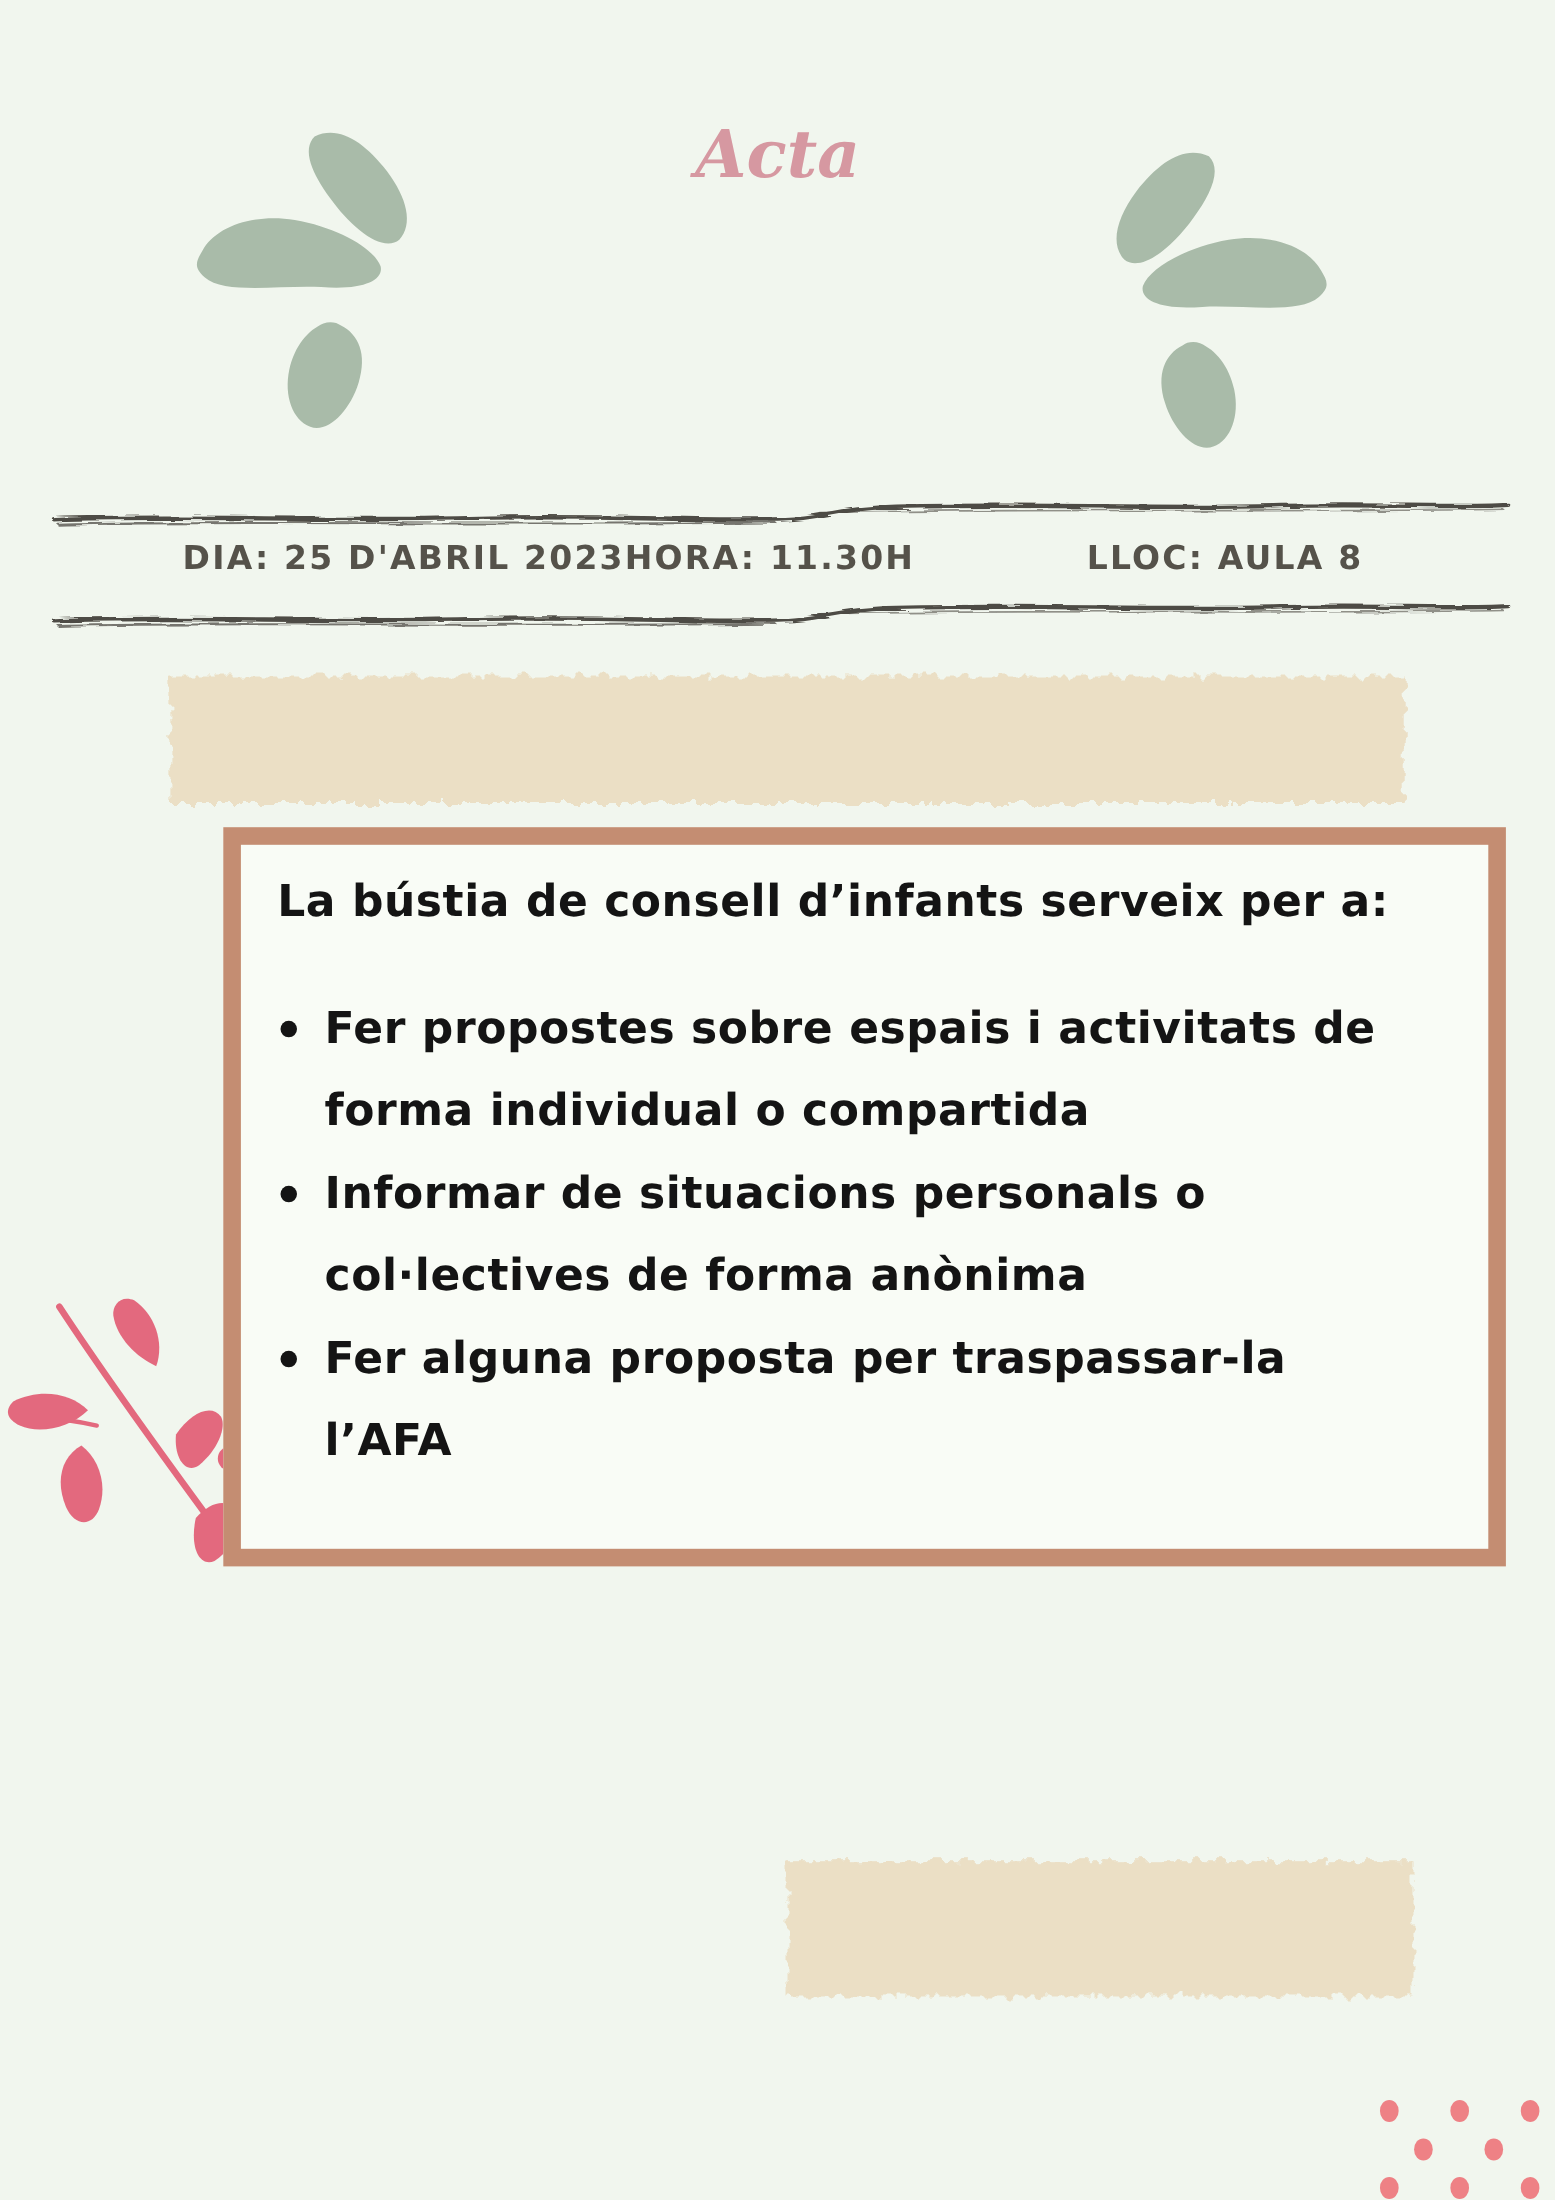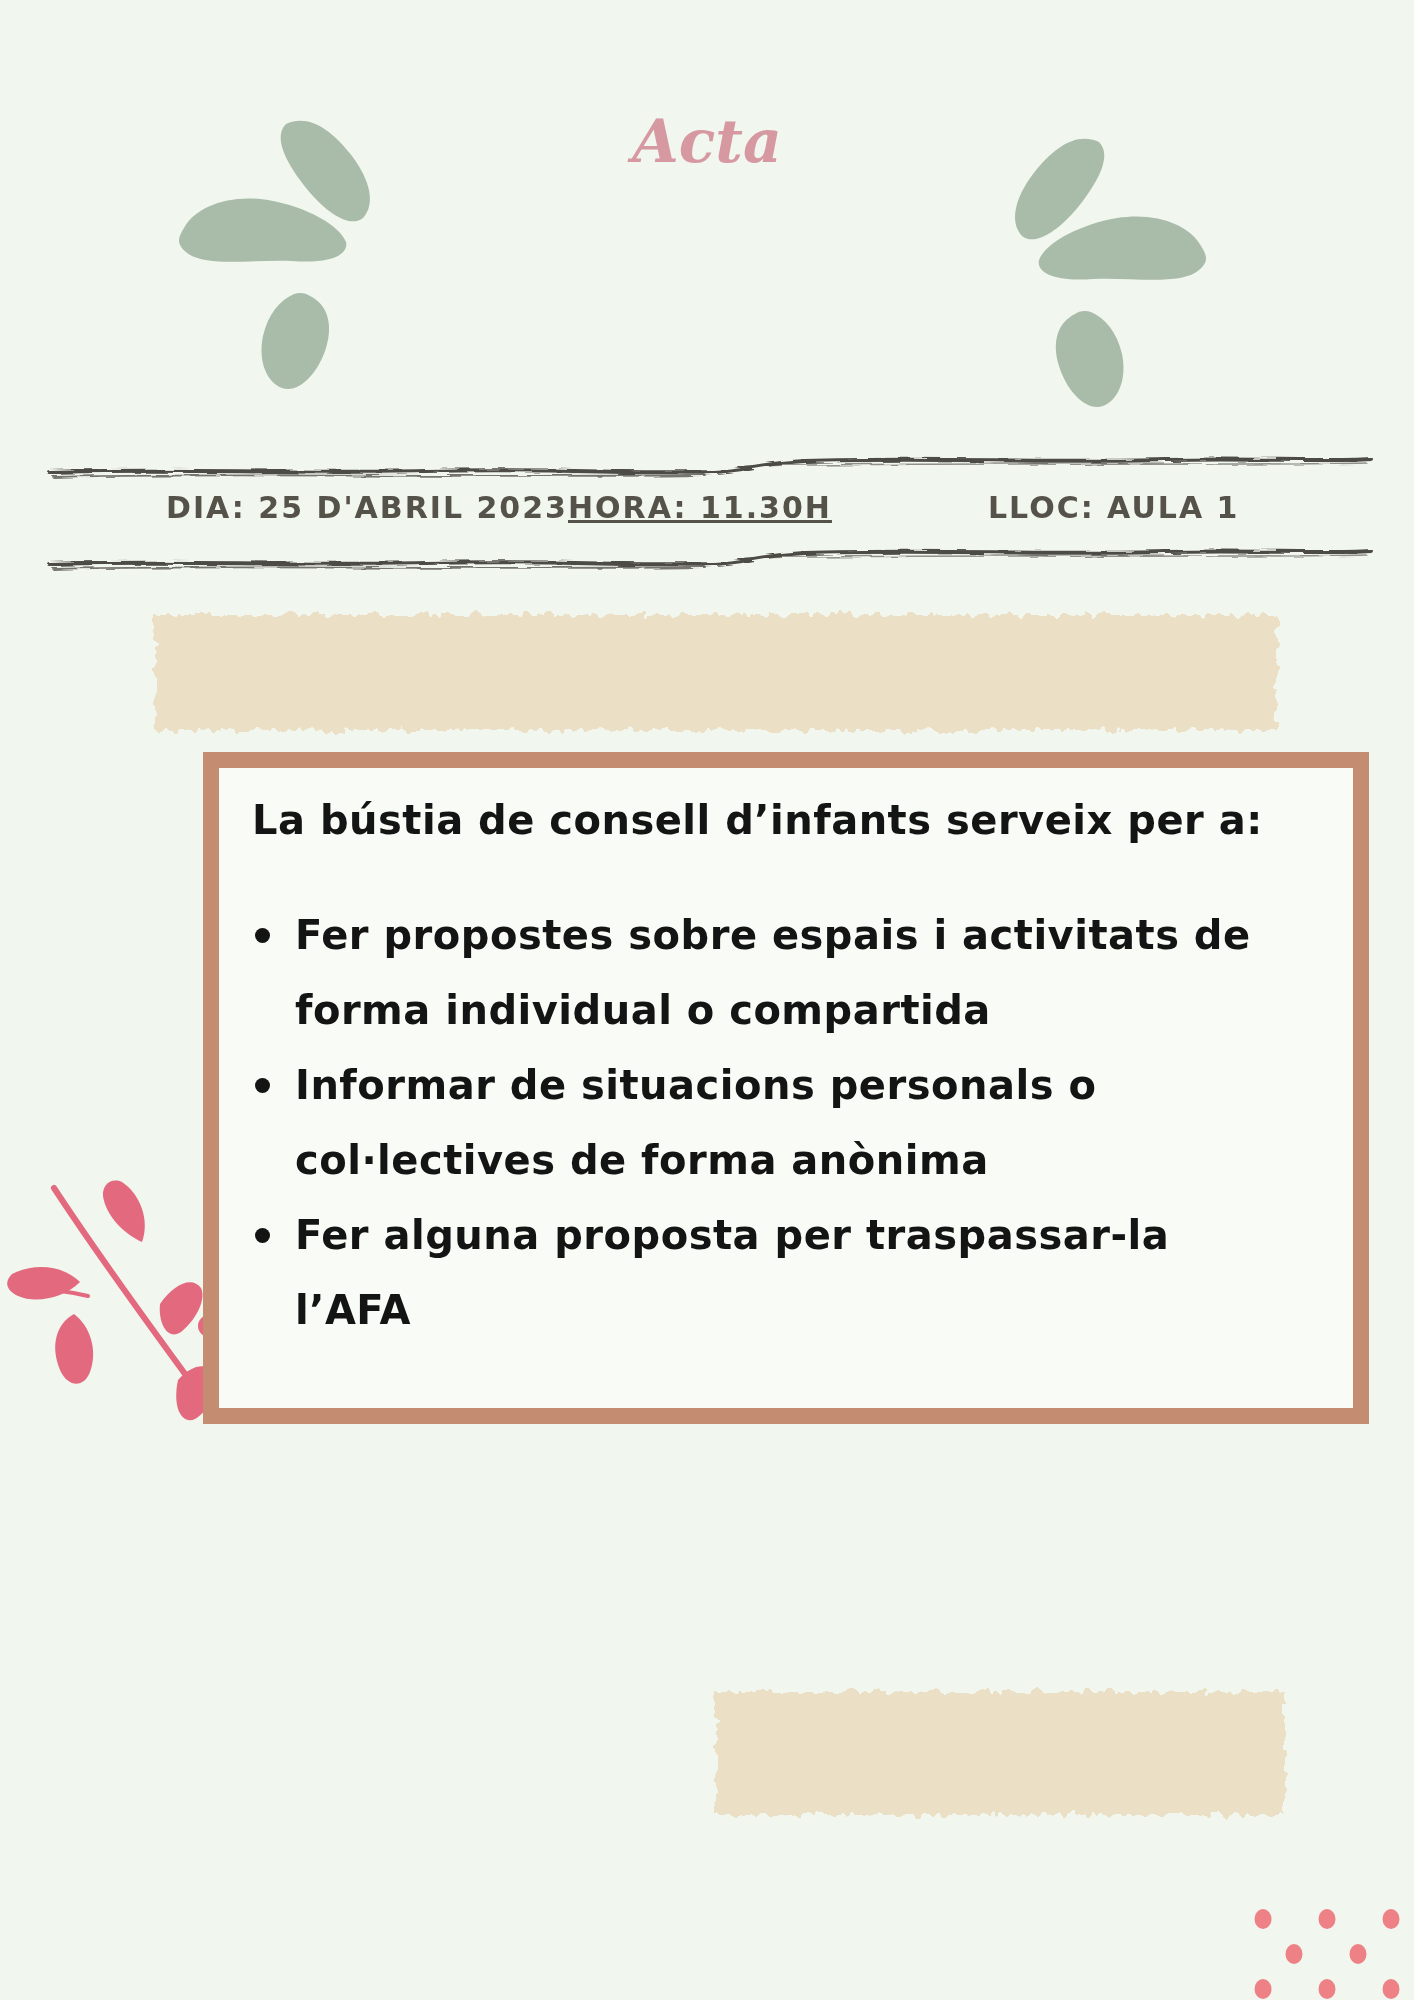"HORA: 11.30H" .meta-time { text-decoration: underline -> none }
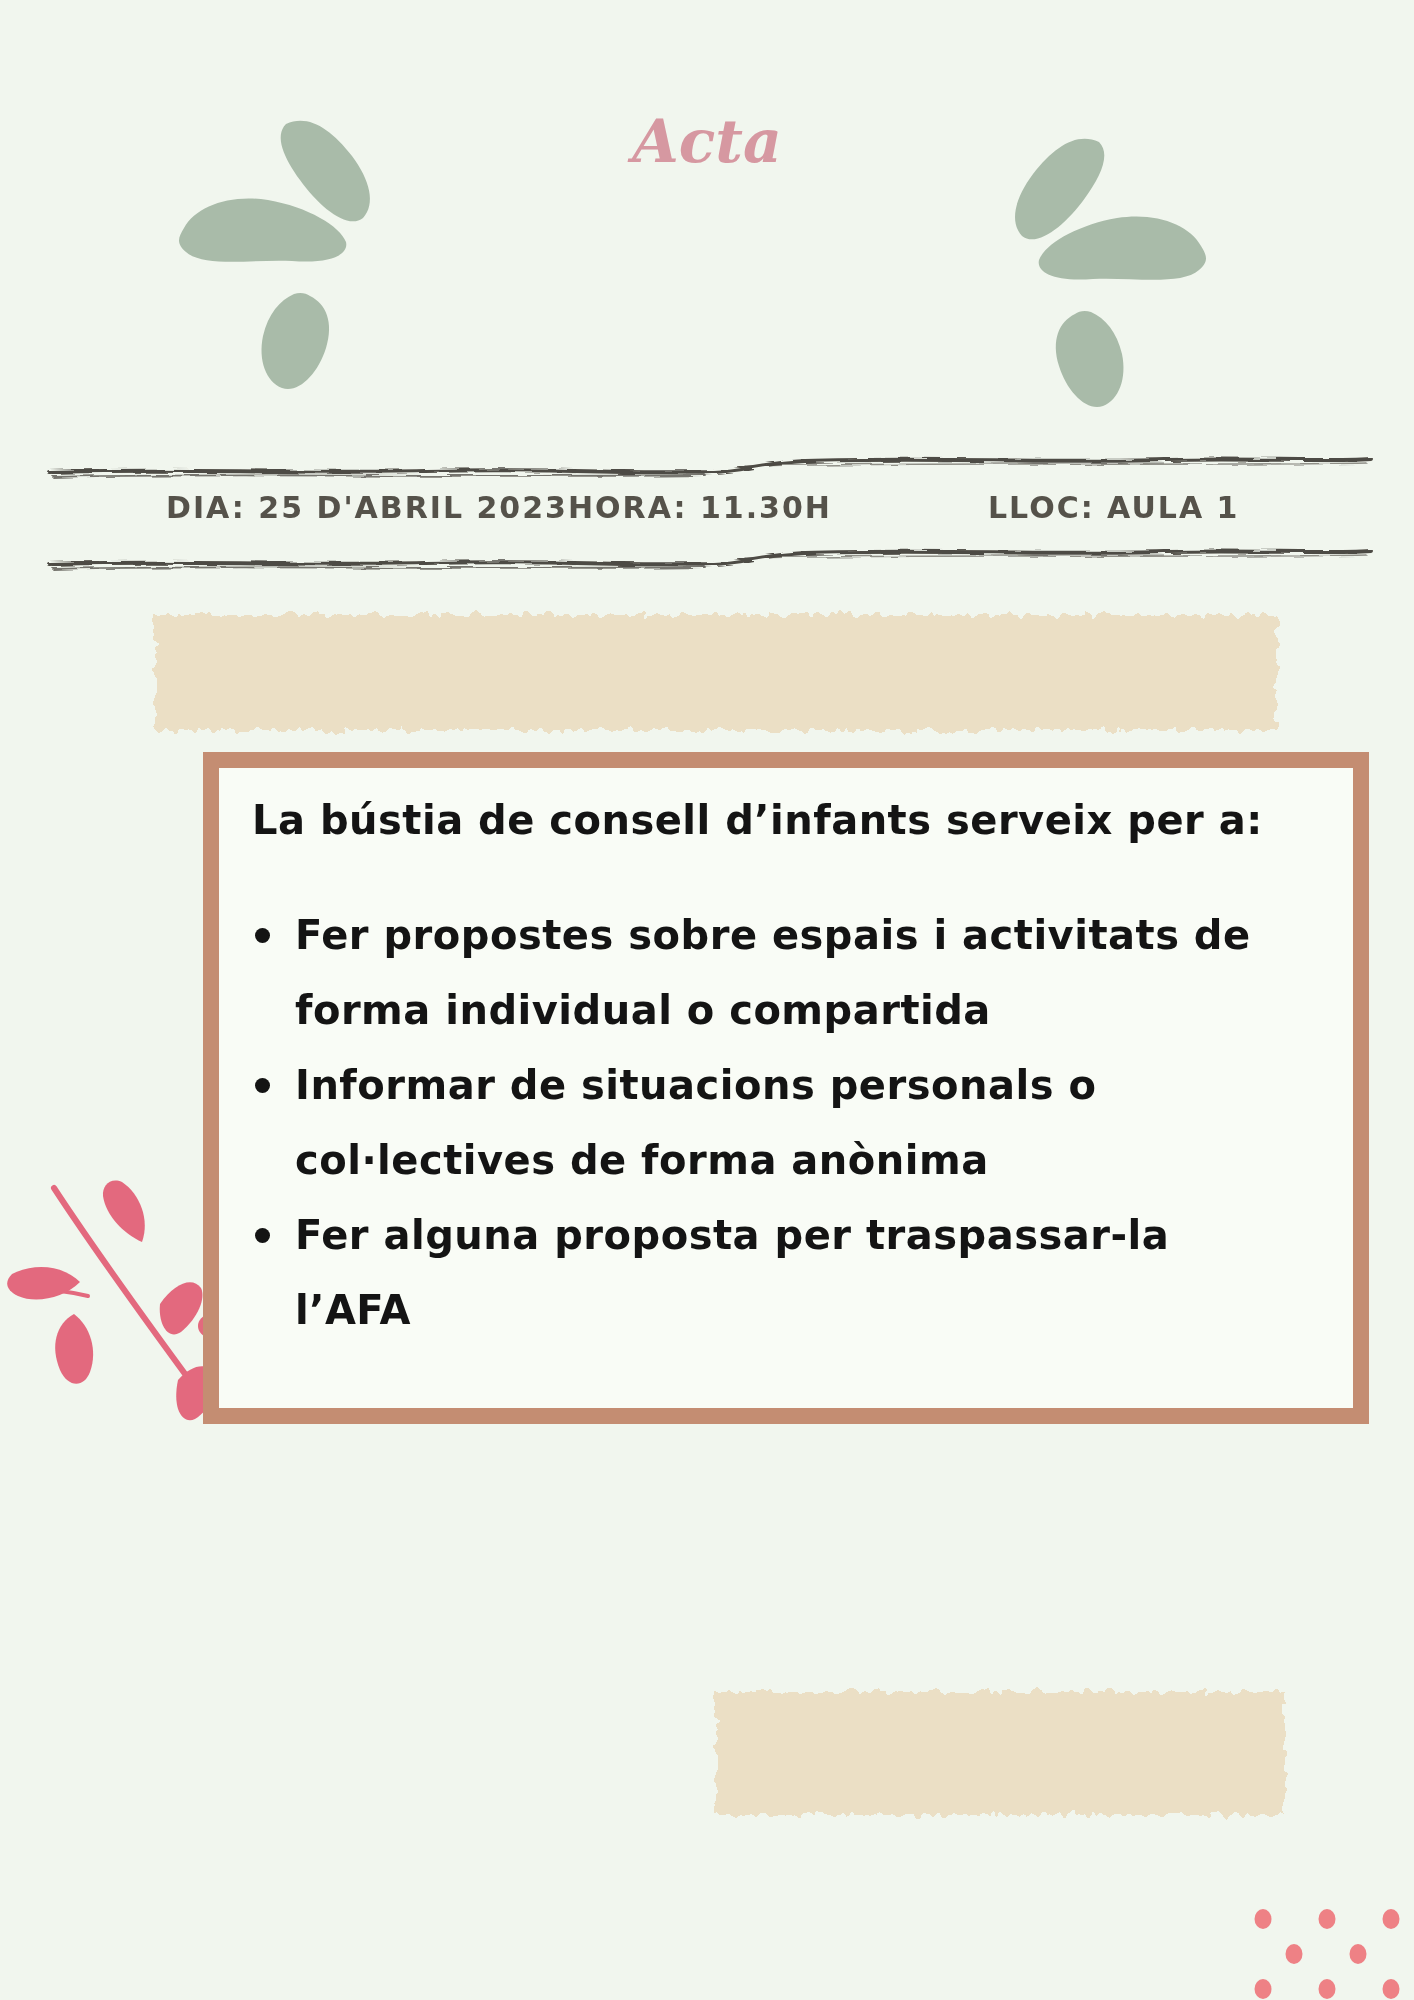"LLOC: AULA 1" div.abs { text: 1 -> 8 }
